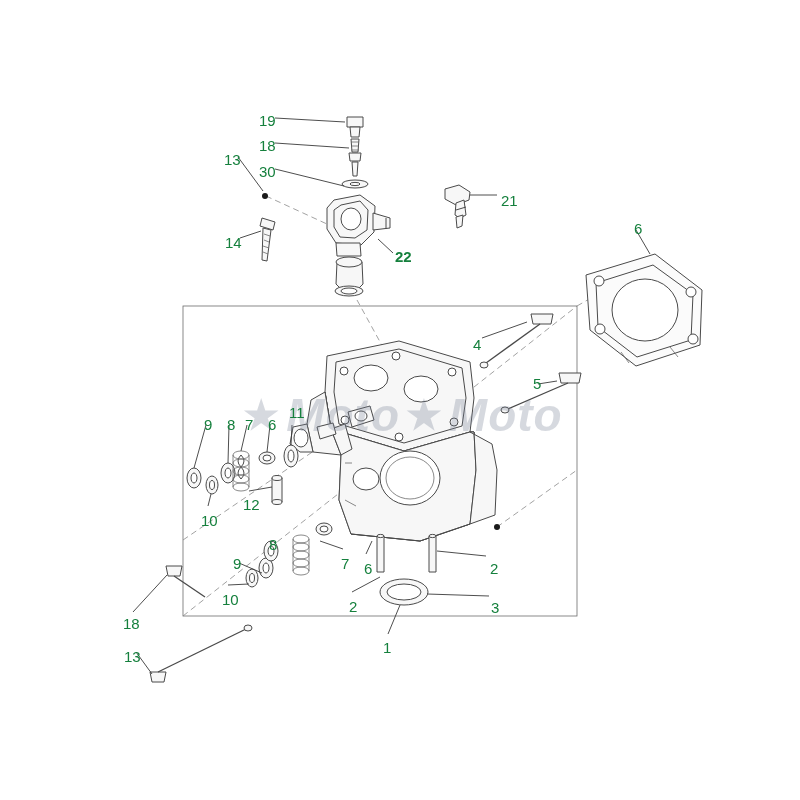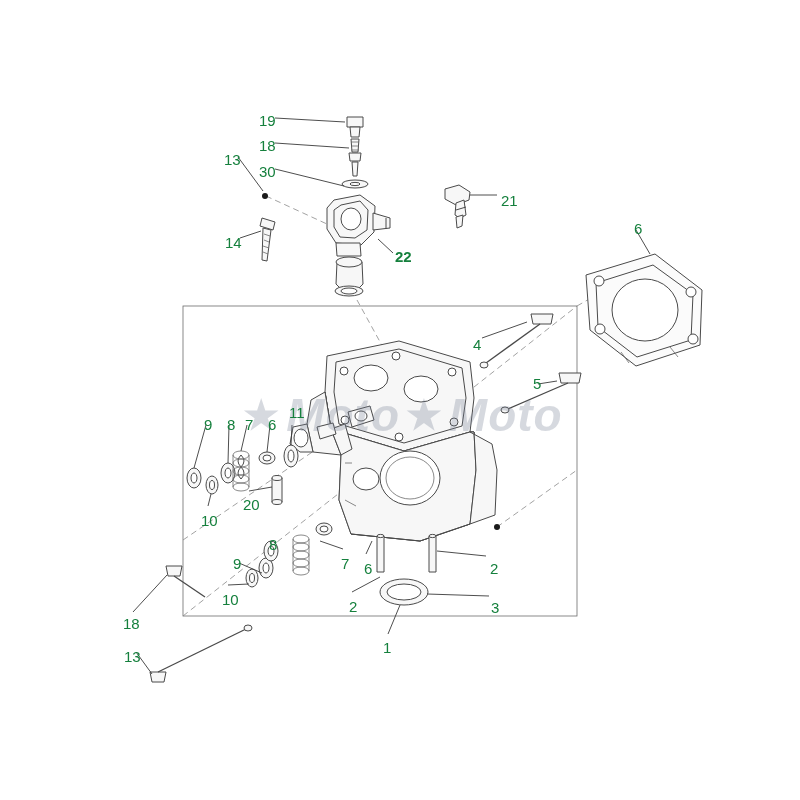"20" div.callout { text: 20 -> 12 }
